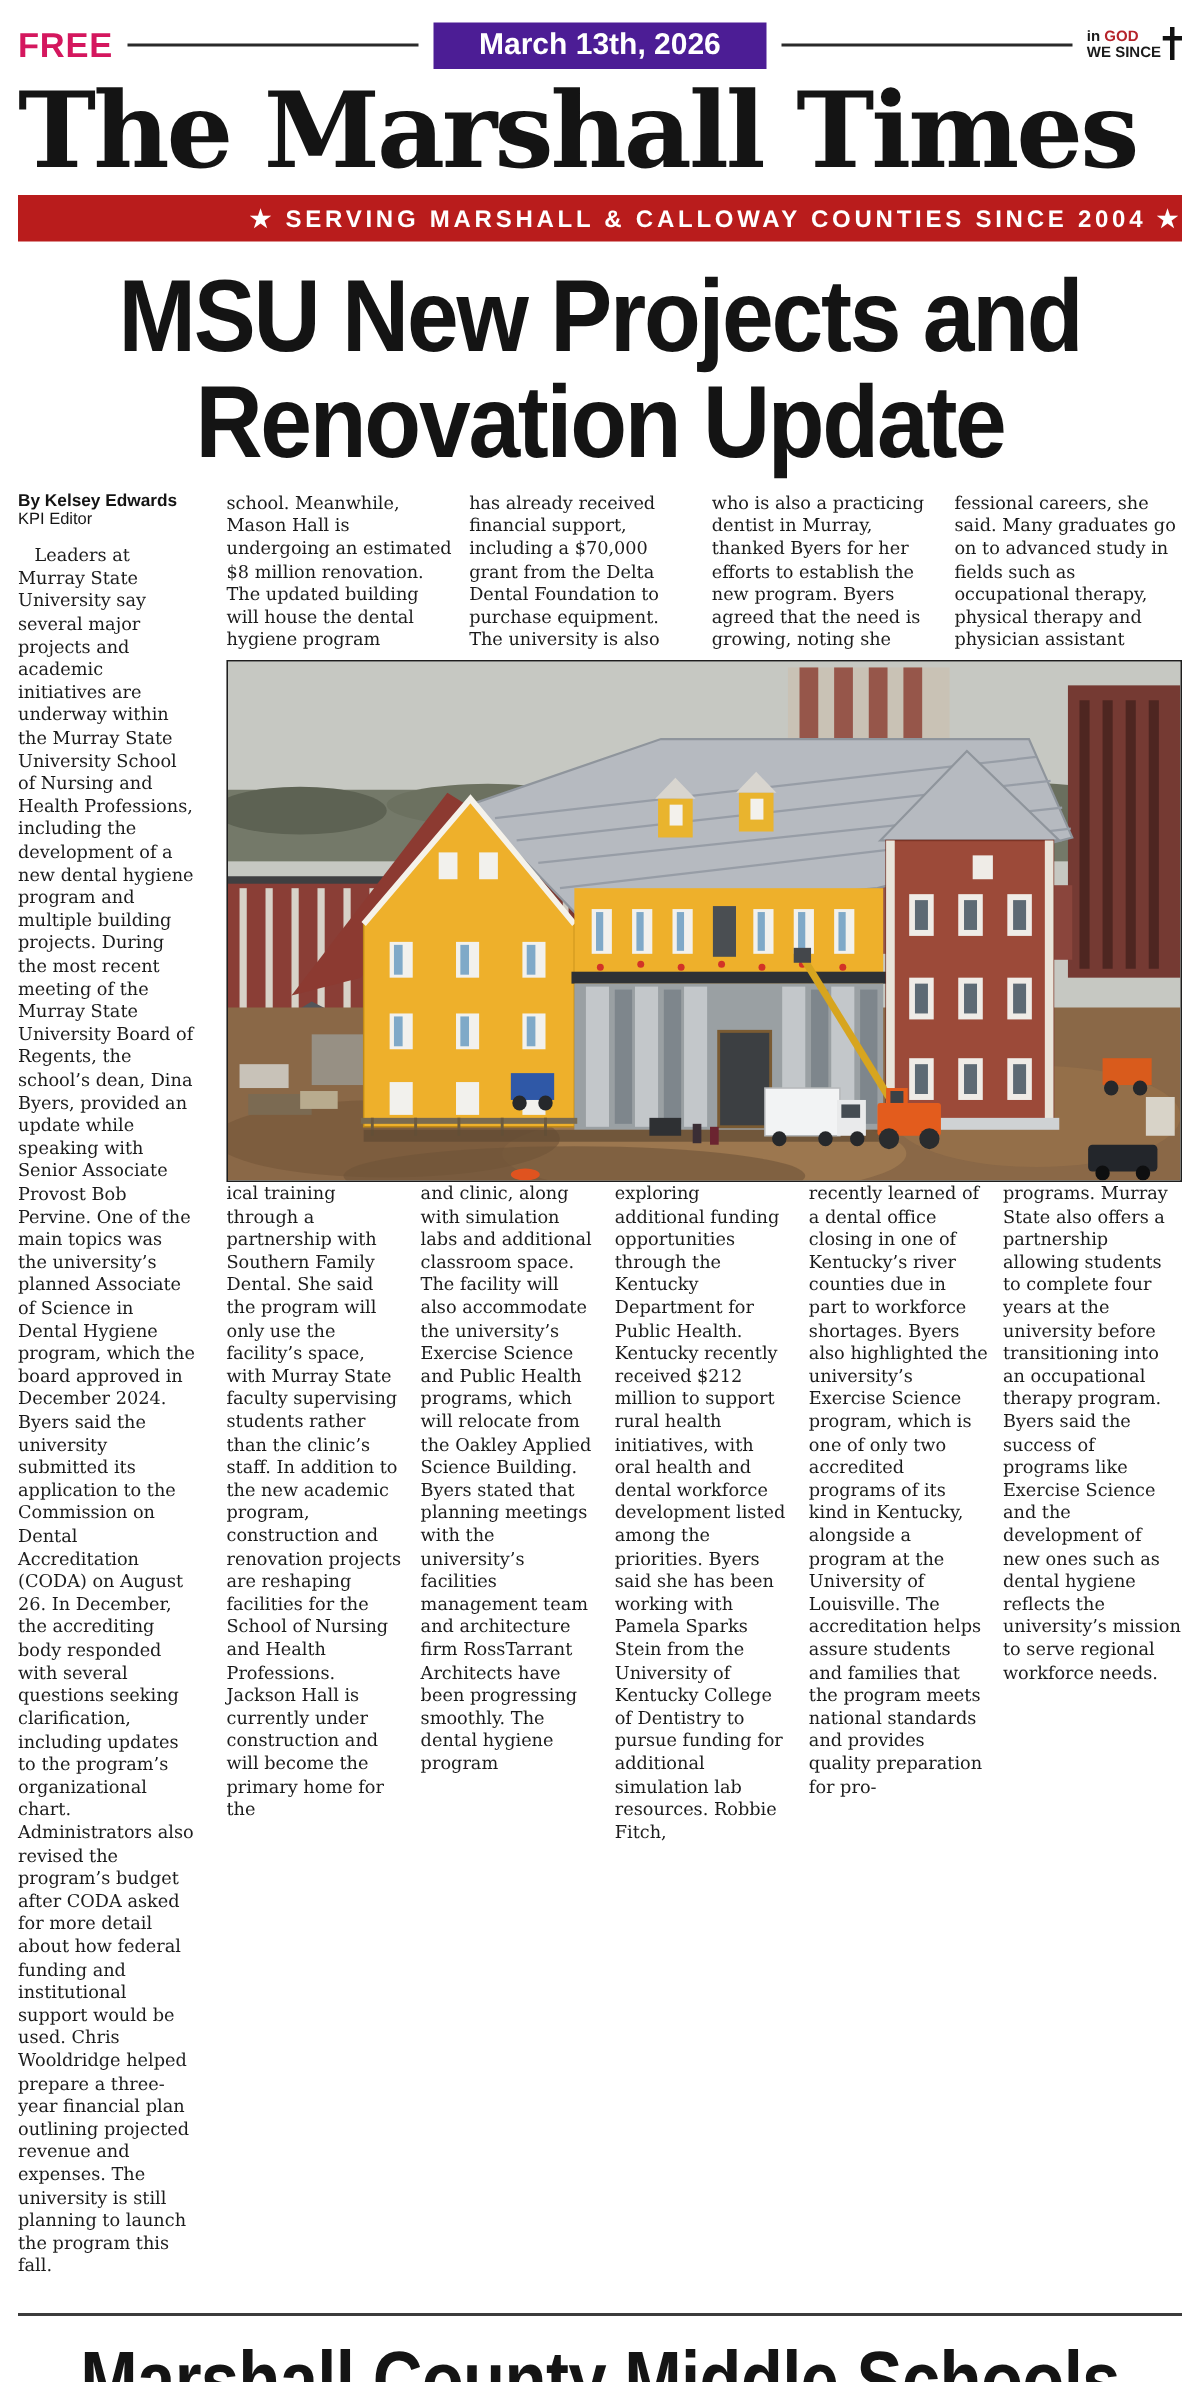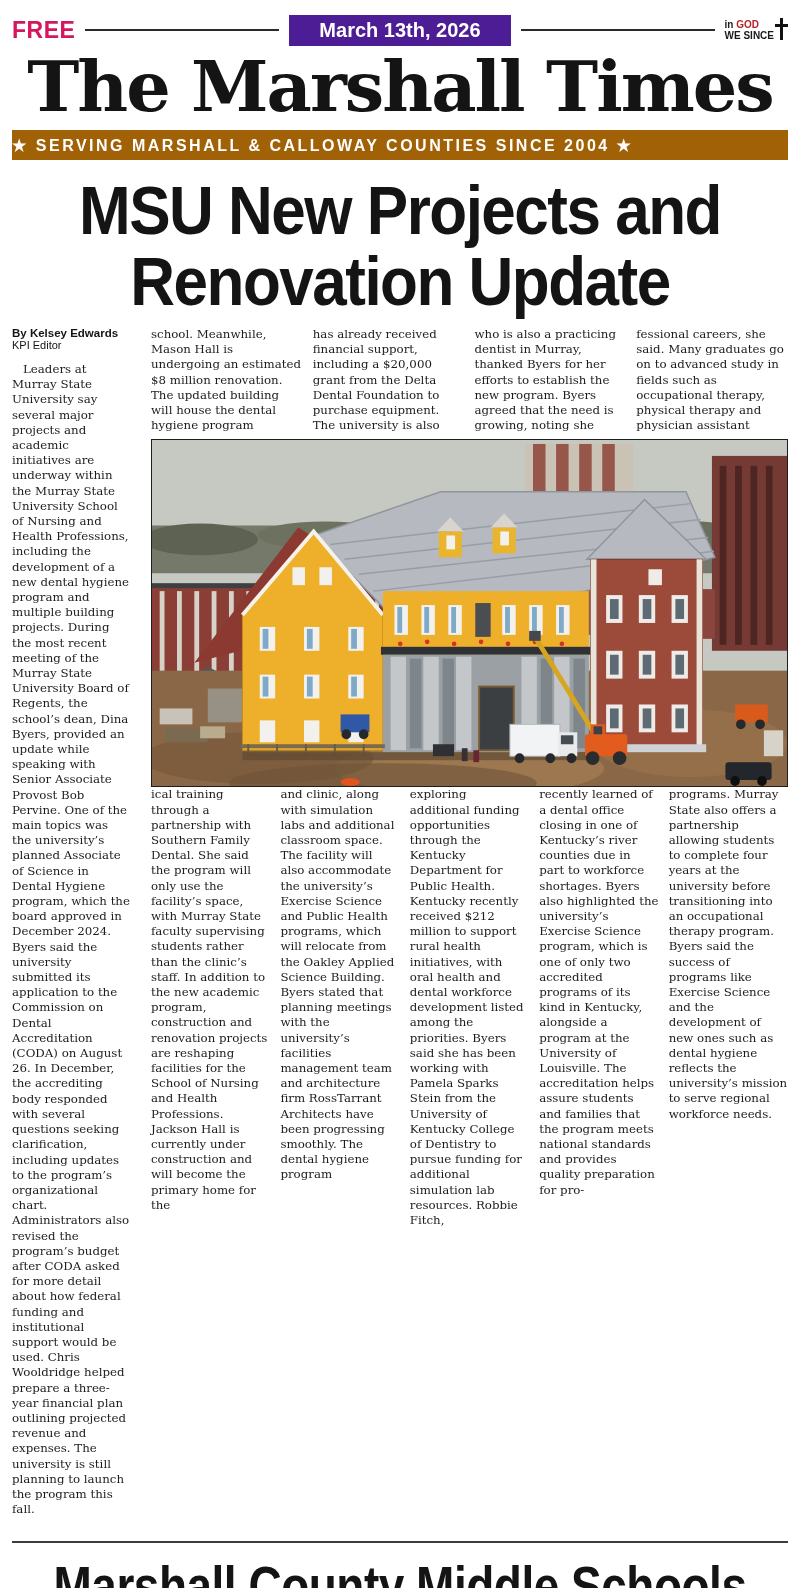"The Marshall Times" .masthead { text-align: center -> none }
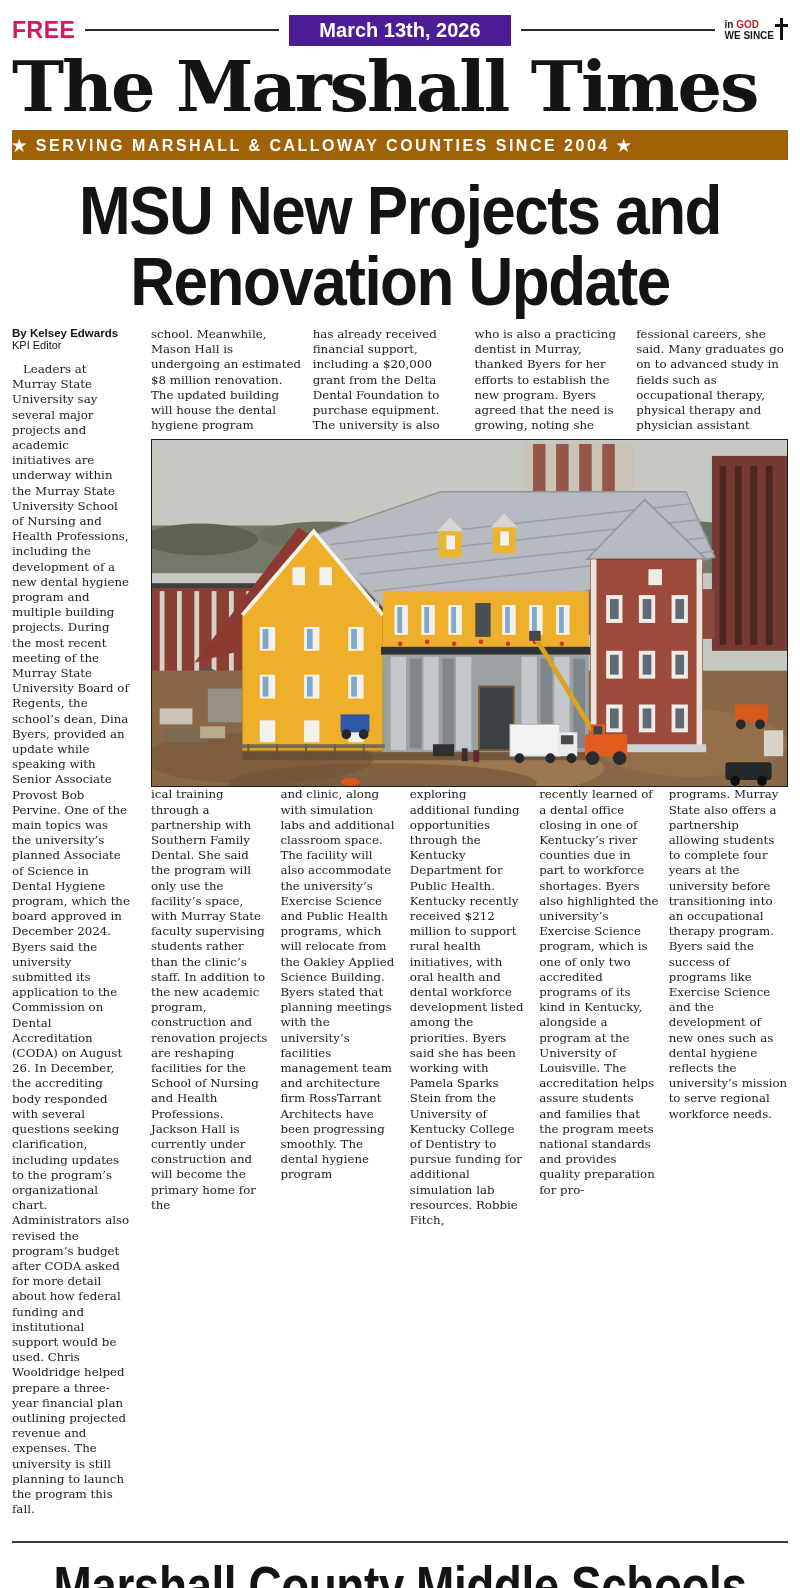"★ SERVING MARSHALL & CALLOWAY" .tagline { background: #a16207 -> #b91c1c; text-align: left -> right }
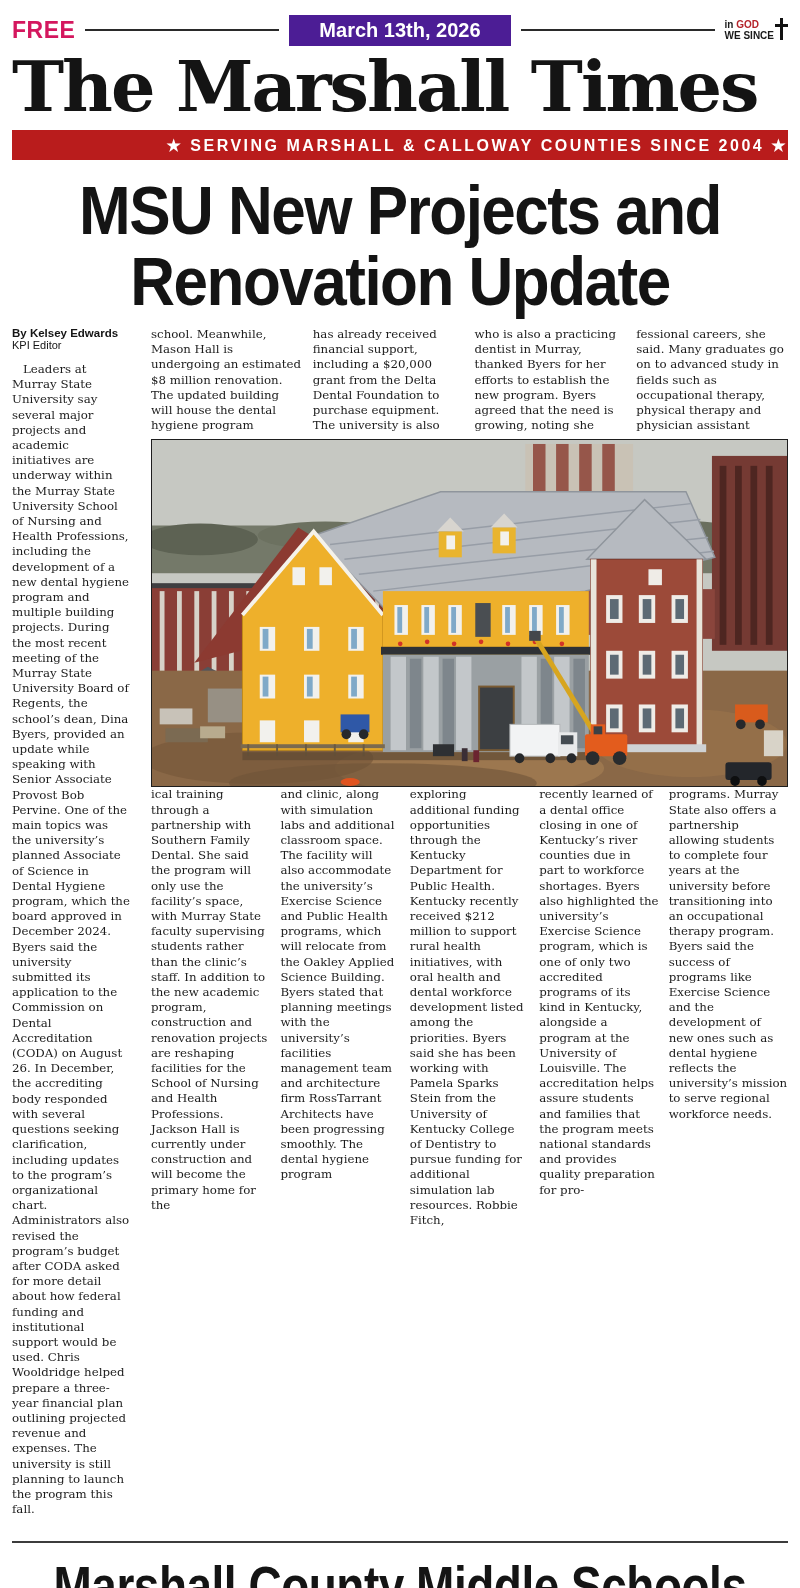"has already received financial support," p.tcol { text: $20,000 -> $70,000 }
